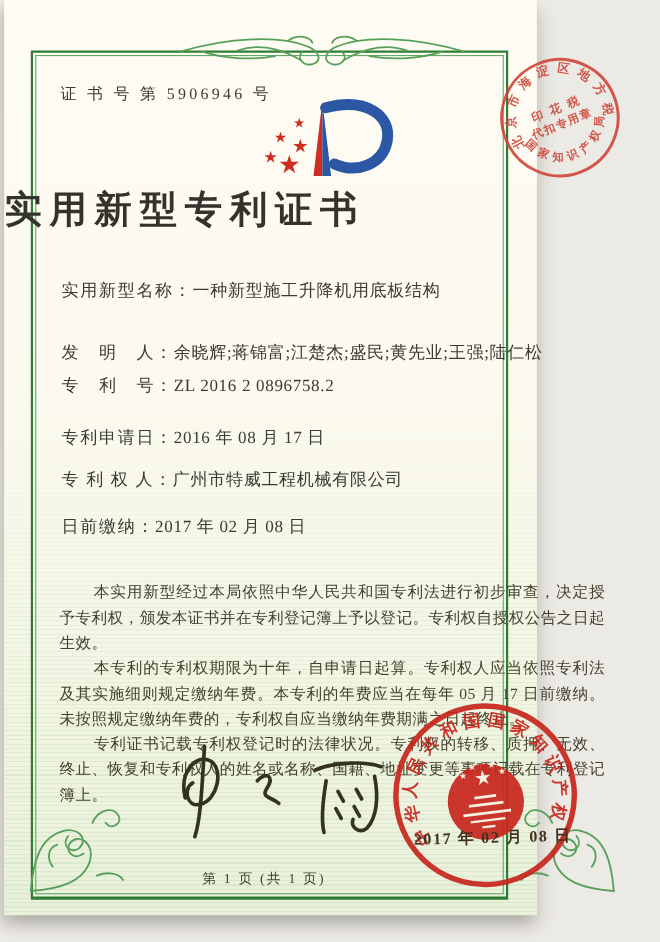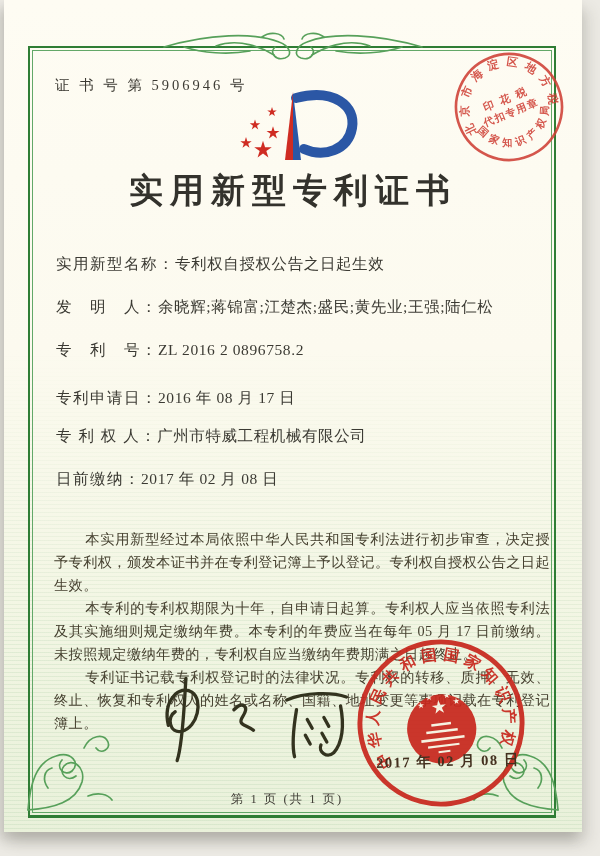"证 书 号 第 5906946" .paper { width: 578px -> 484px }
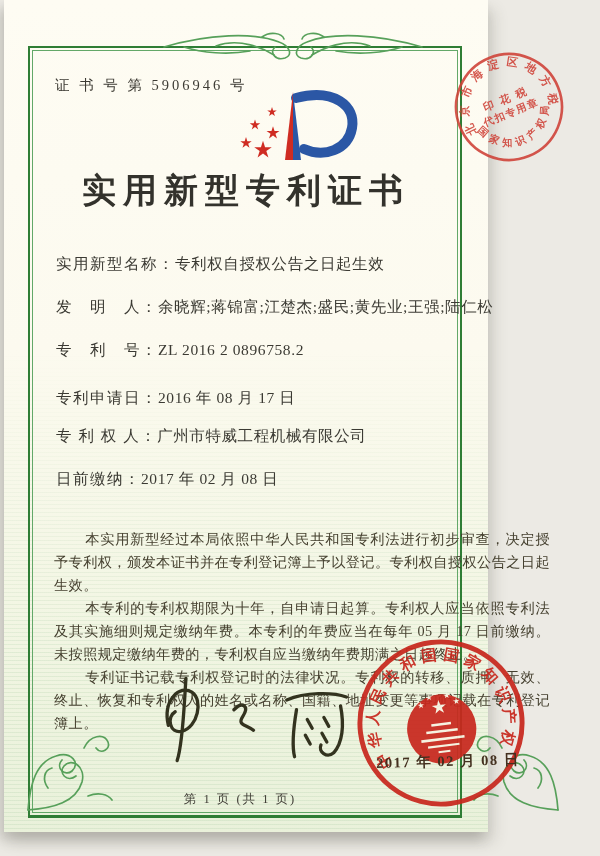"实用新型专利证书" .title { text-align: center -> left }
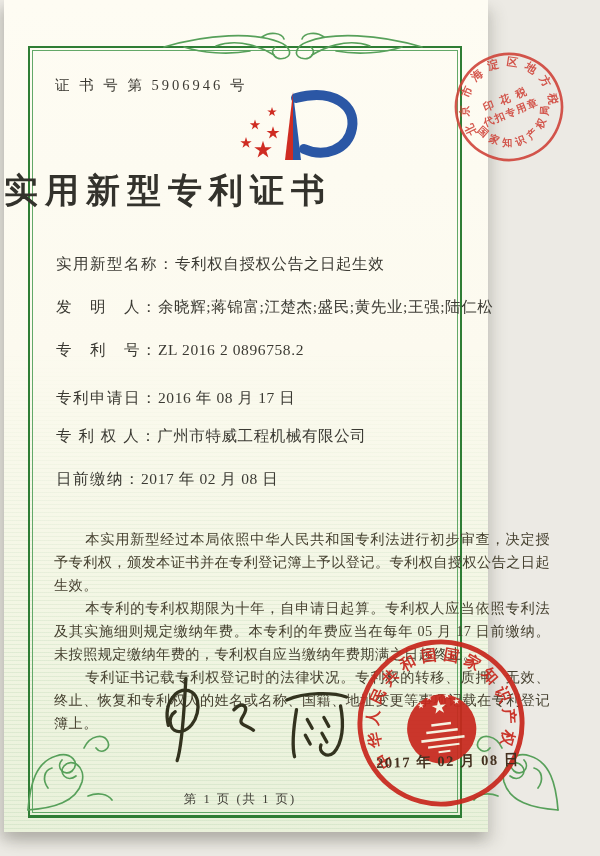"专利权自授权公告之日起生效" span.val { text: 专利权自授权公告之日起生效 -> 一种新型施工升降机用底板结构 }
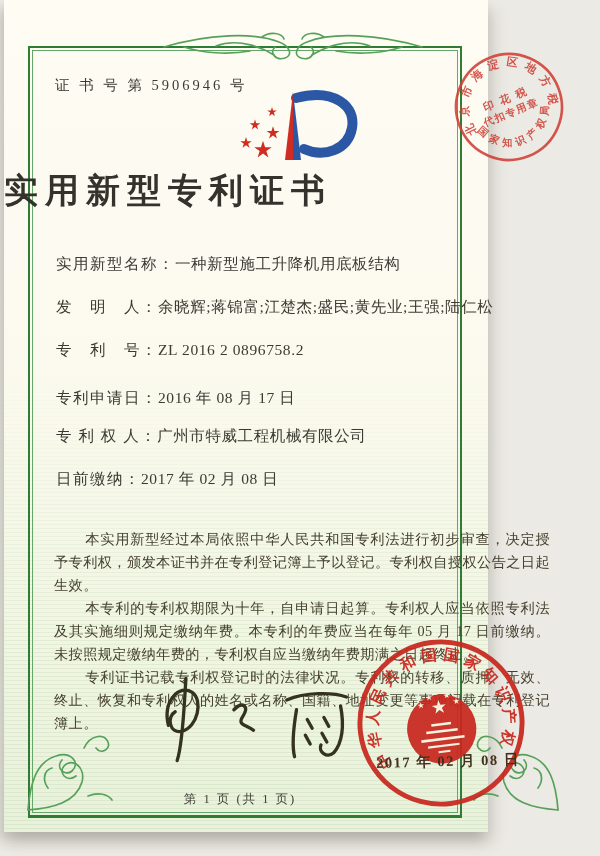"发 明 人：余晓辉;蒋锦富;江楚杰;盛民;黄先业;王强;陆仁松" .f1 { top: 43px -> 56px }
